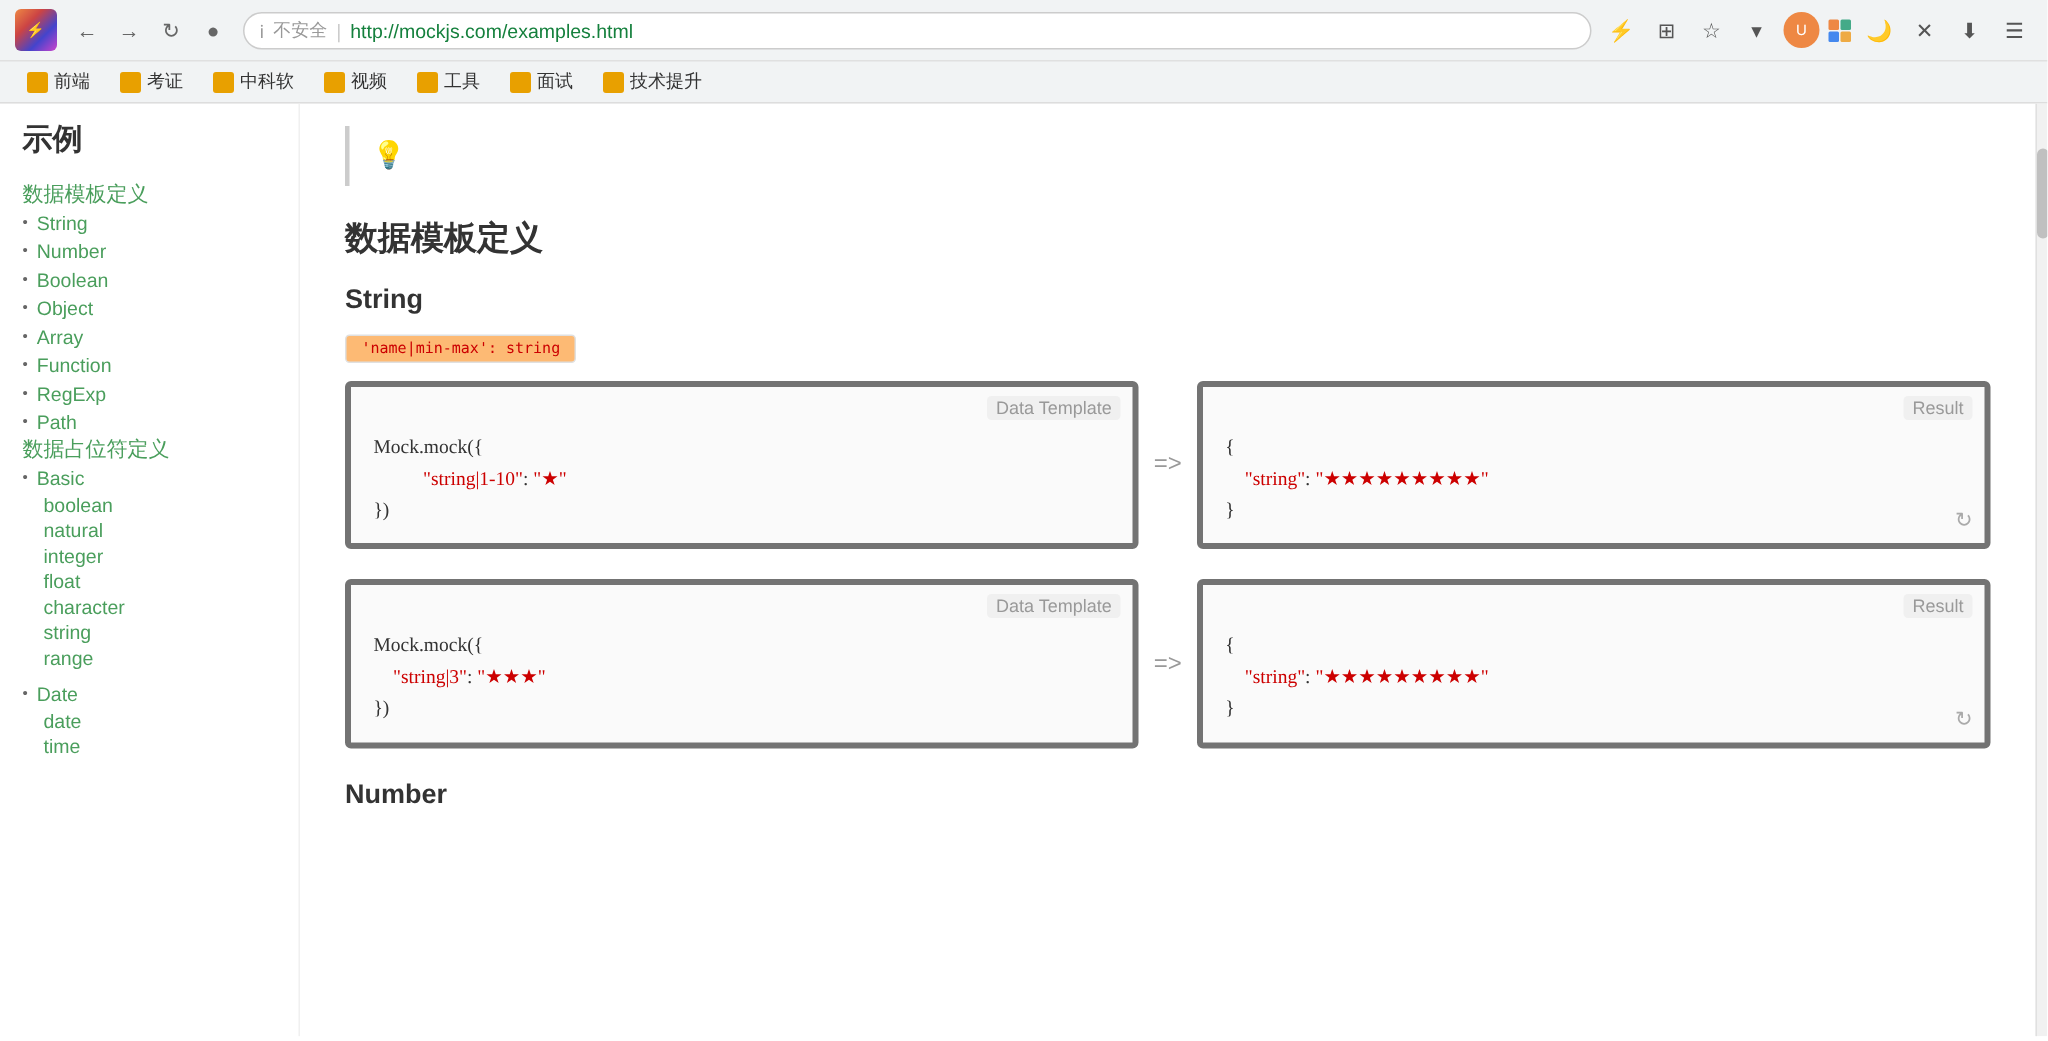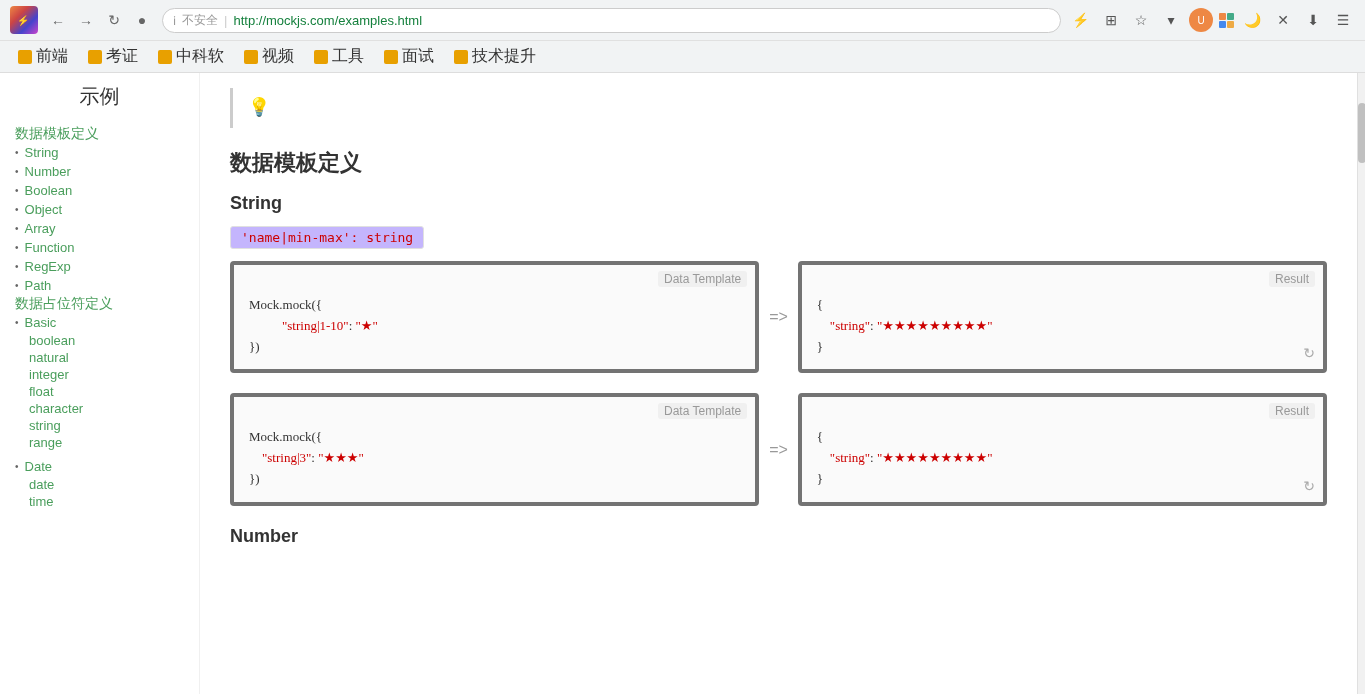"前端" .bookmark-item { font-size: 16px -> 12px }
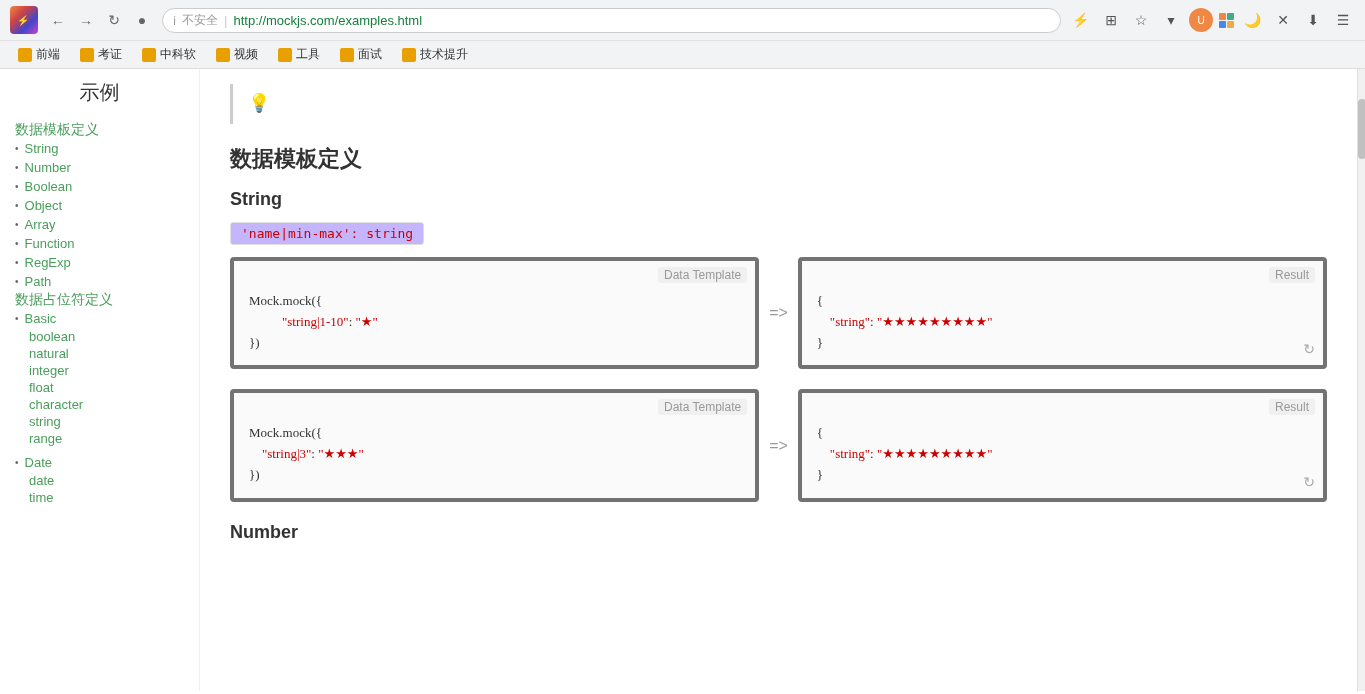"示例" .page-title { font-weight: normal -> bold; text-align: center -> none }
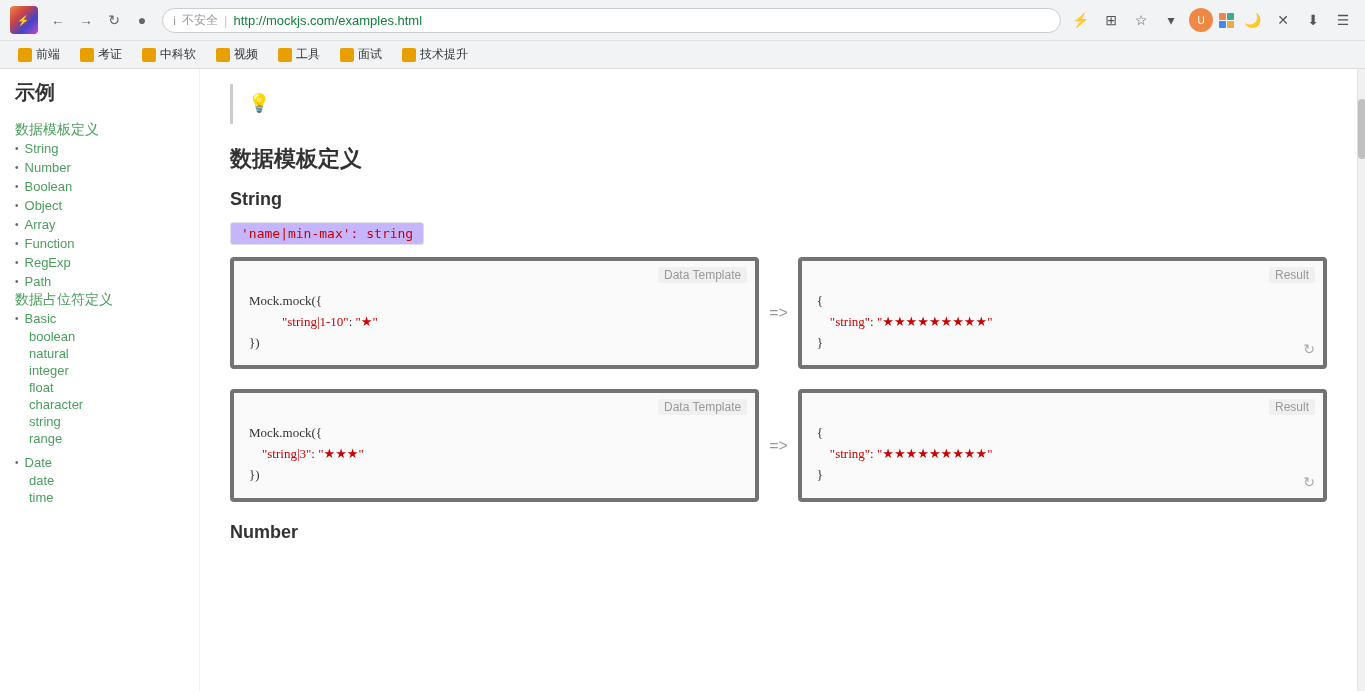"'name|min-max': string" .code-badge { background: #c4b5fd -> #fdba74; font-size: 13px -> 10px }
